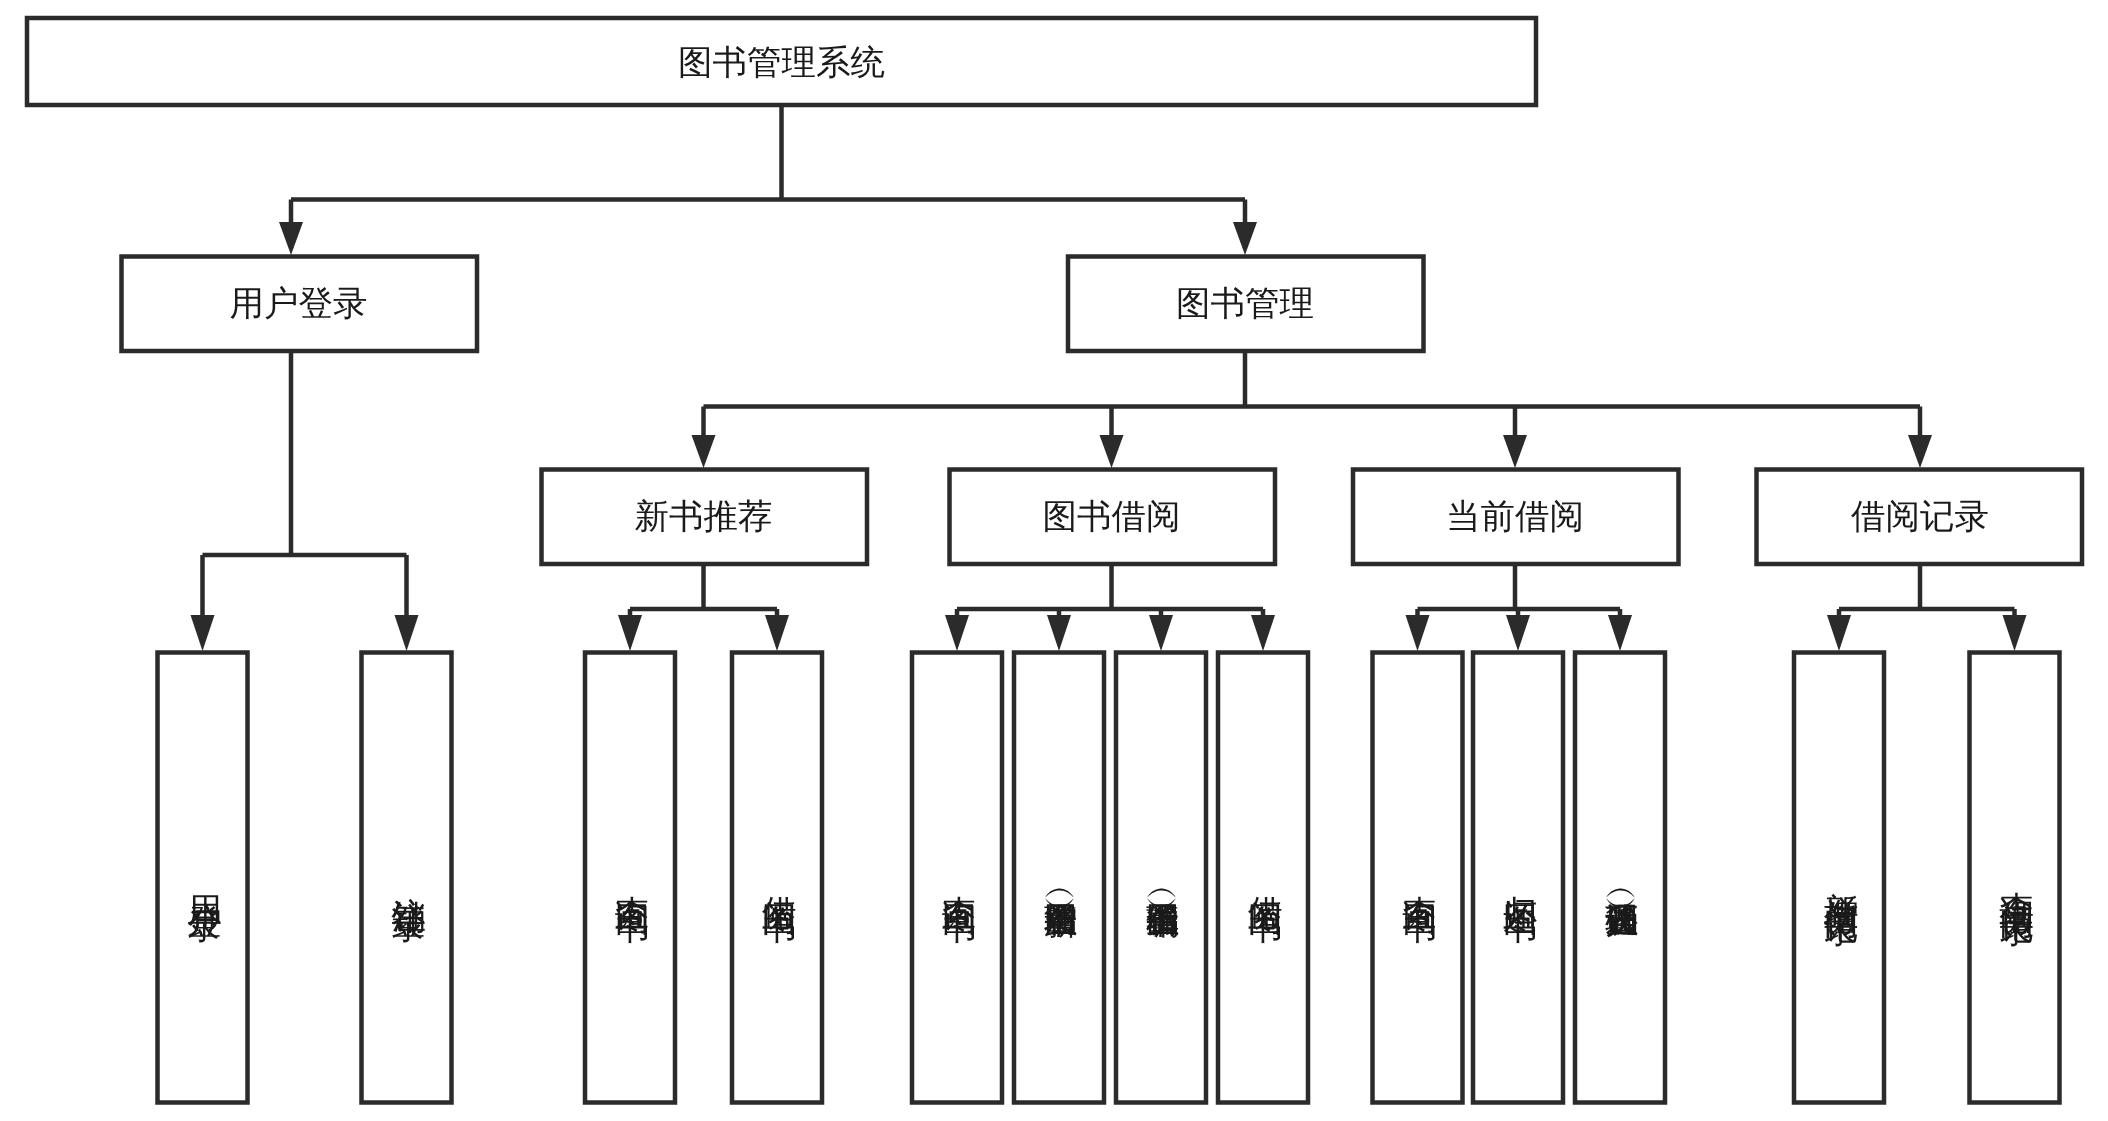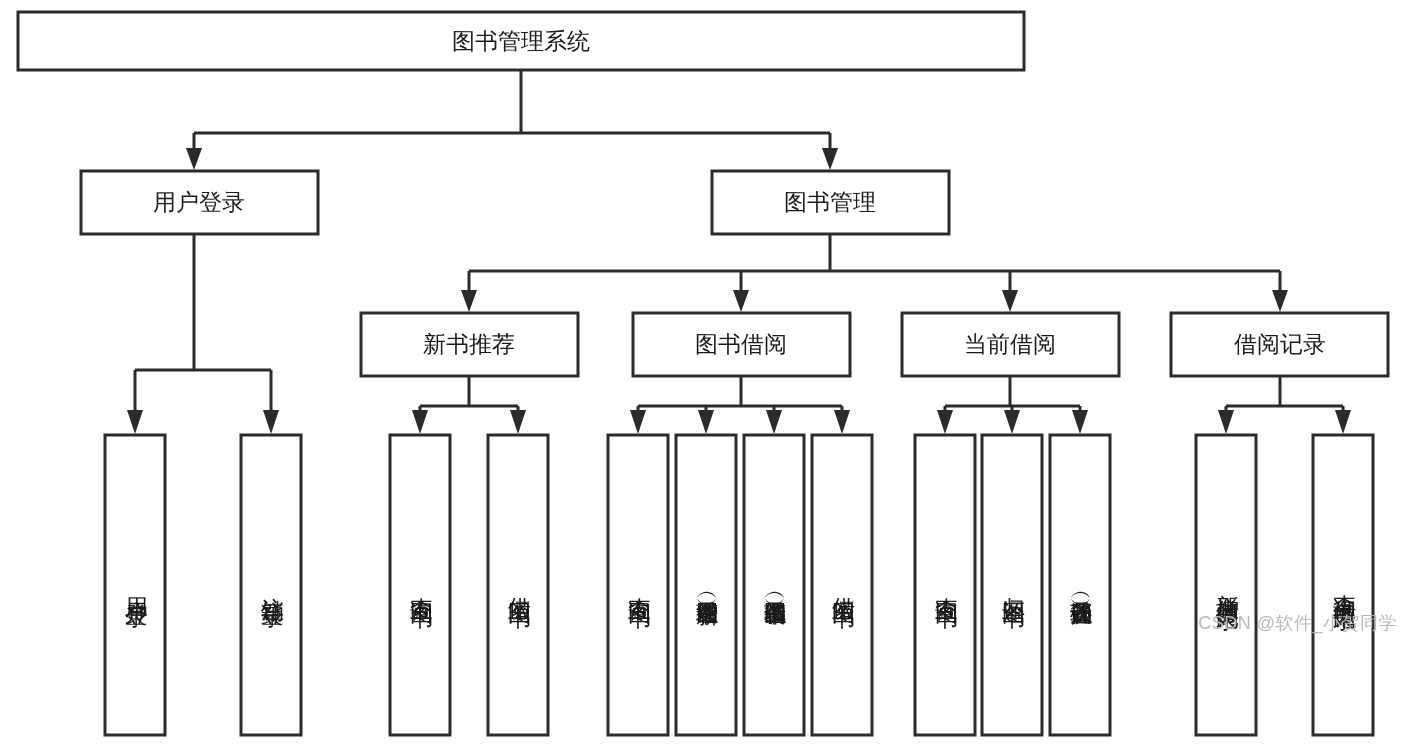"CSDN @软件_小贺同学" div.watermark { html: <div>CSDN @软件_小贺同学</div> -> none }
